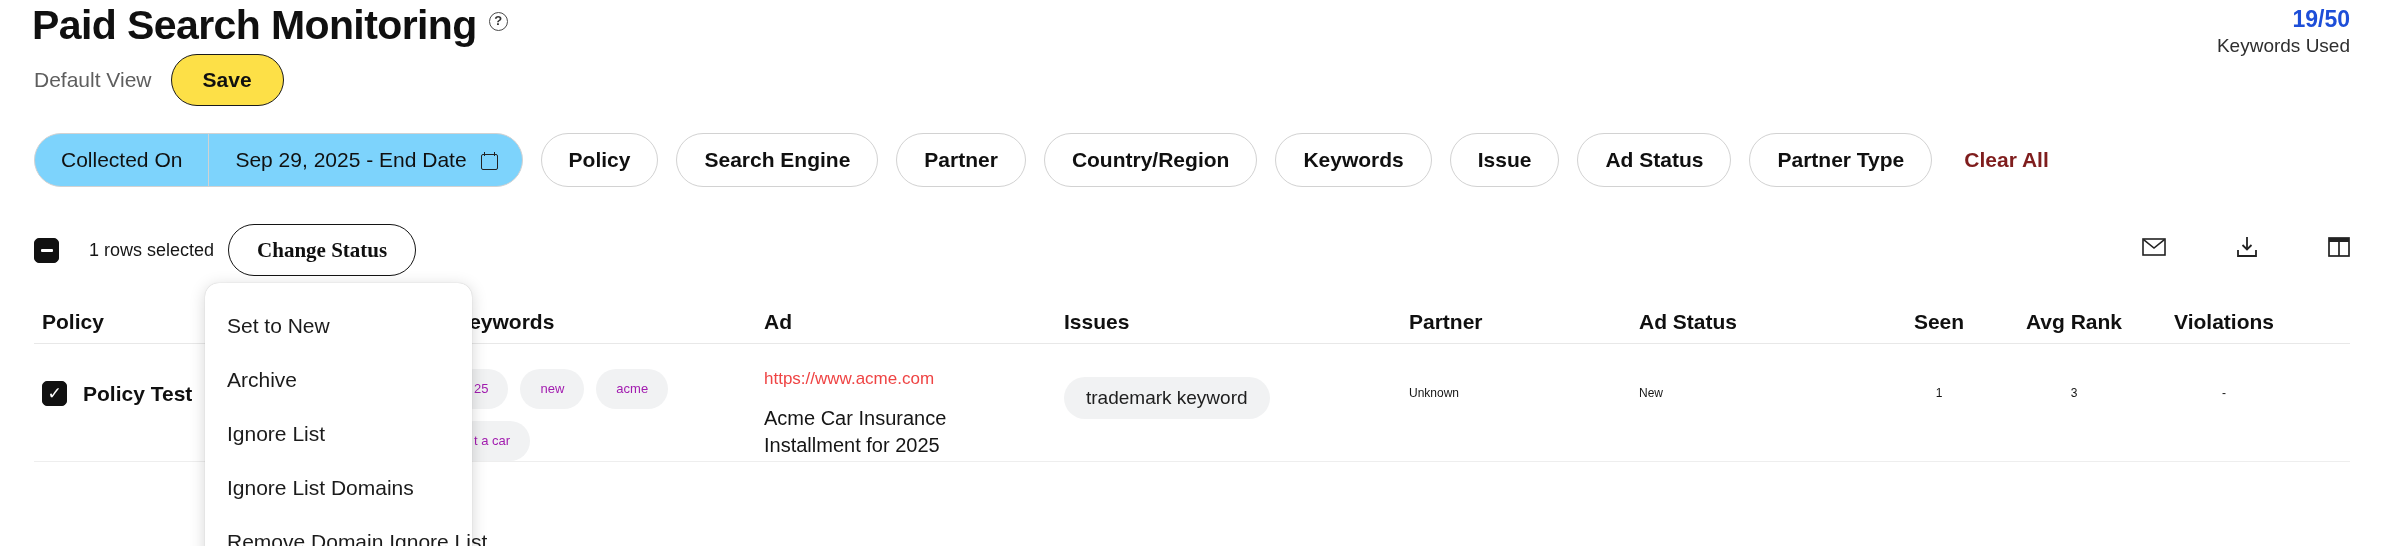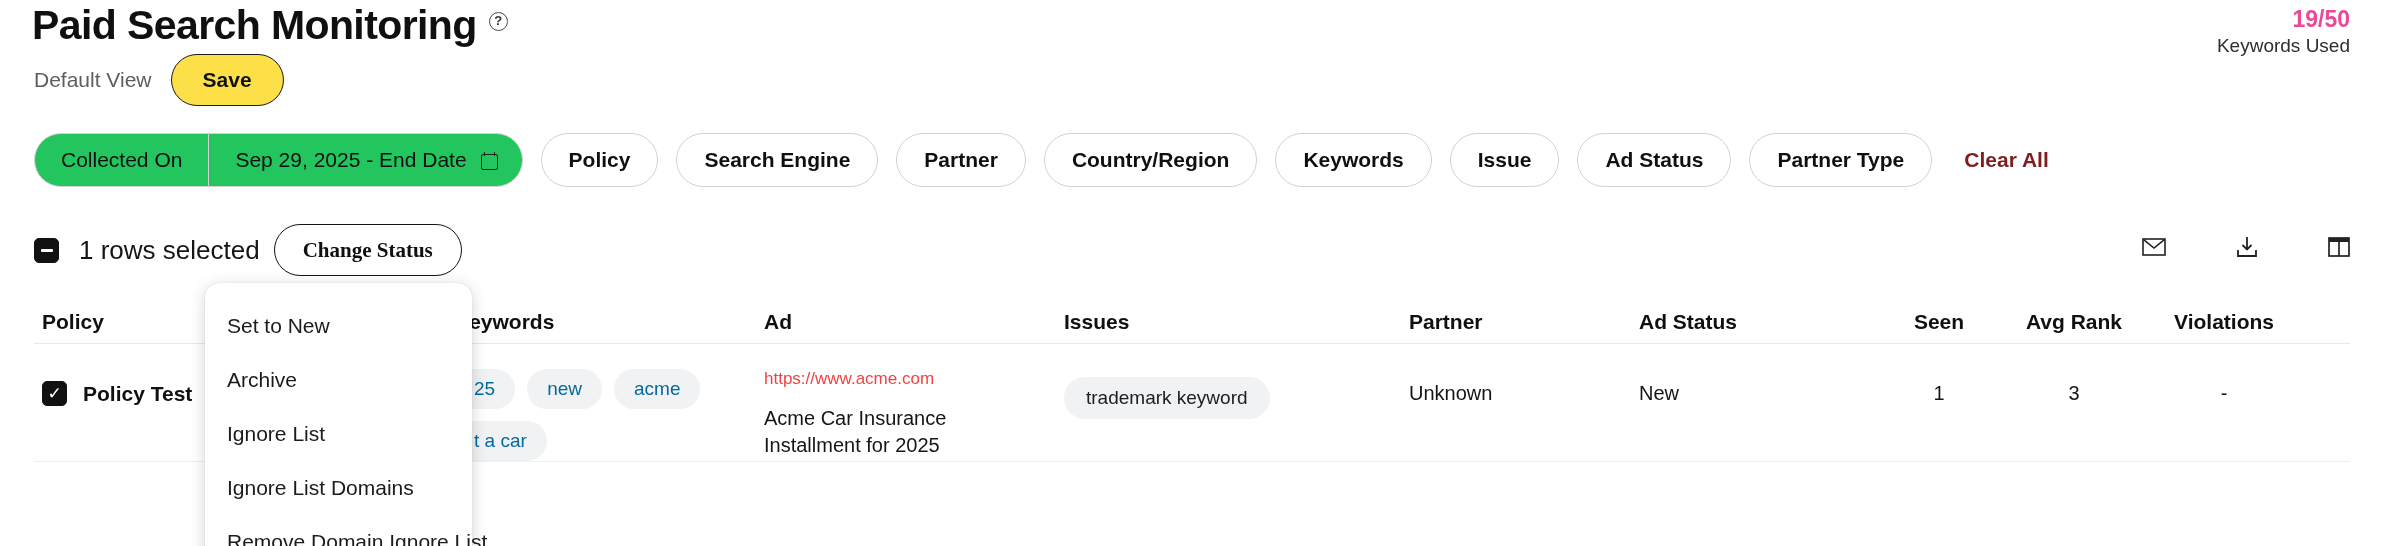"19/50" .kw-count { color: #ec4899 -> #1d4ed8 }
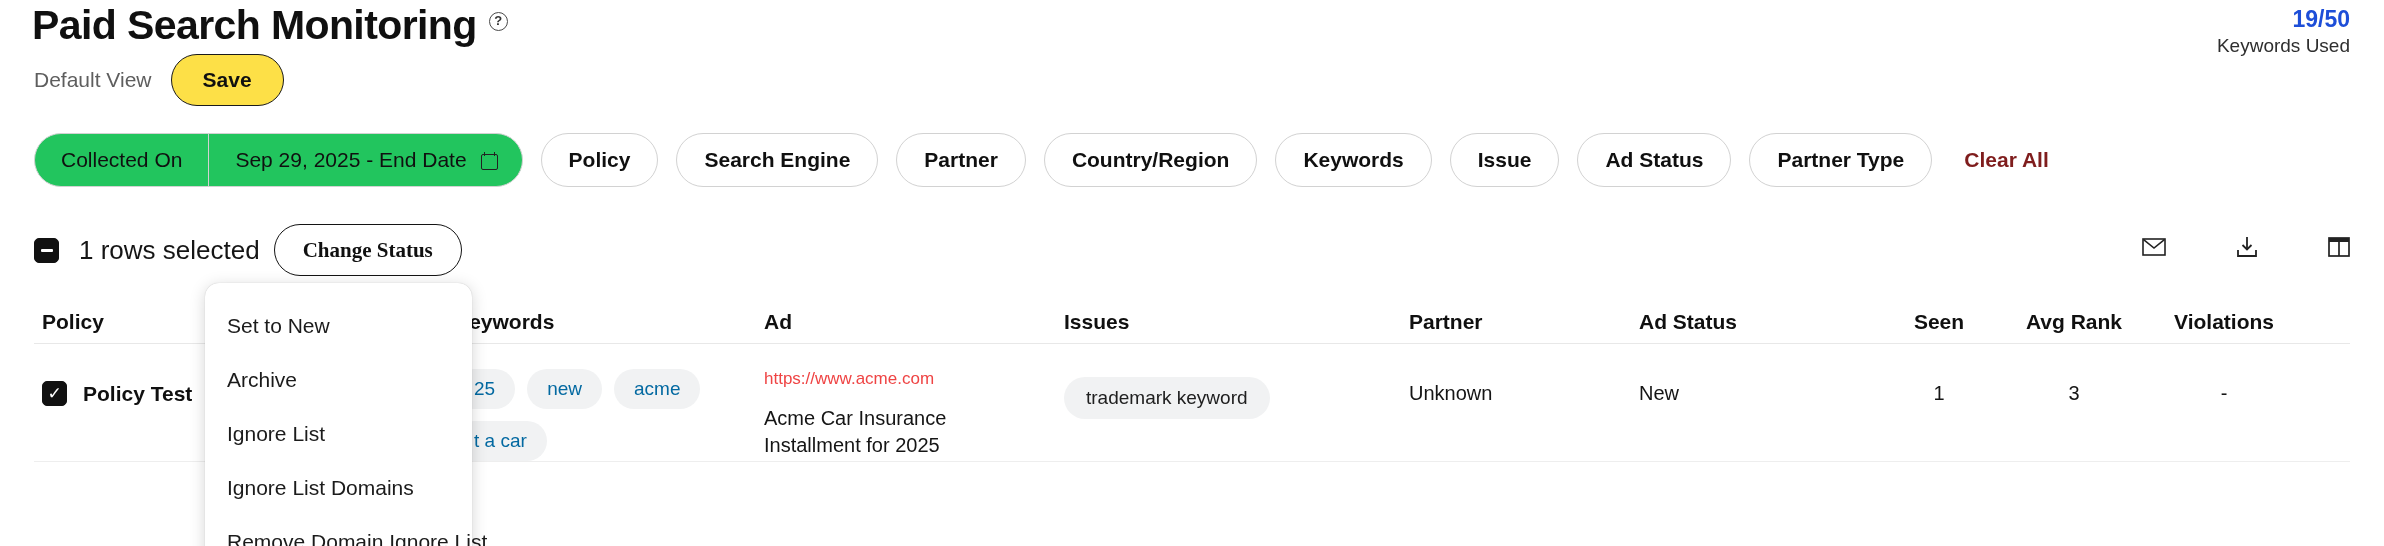"Collected On" .date-chip { background: #22c55e -> #7dd3fc }
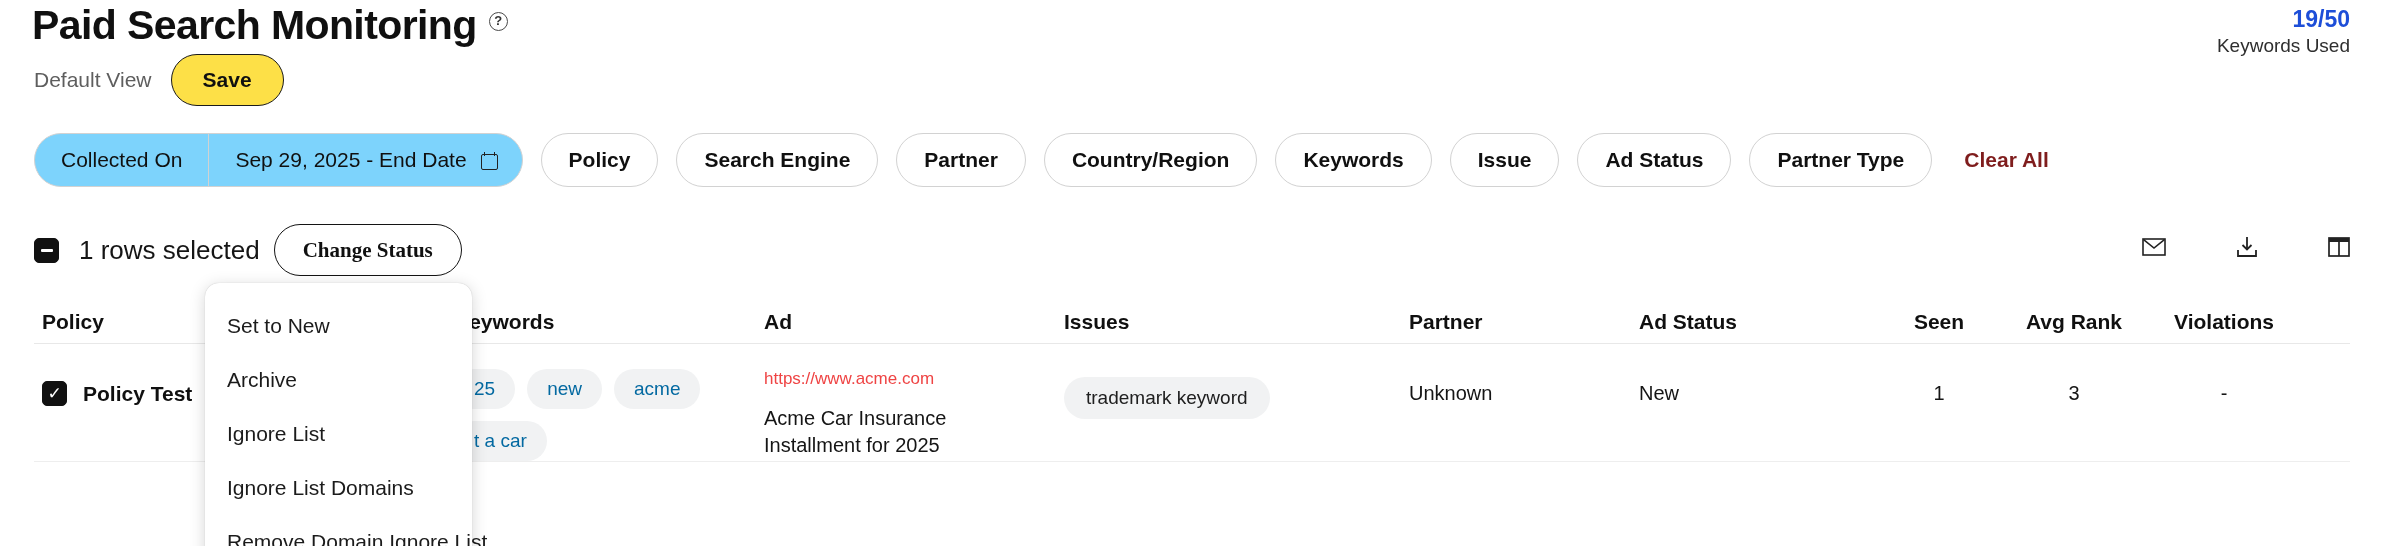"1 rows selected" .sel-text { font-size: 26px -> 18px; margin-left: 20px -> 30px }
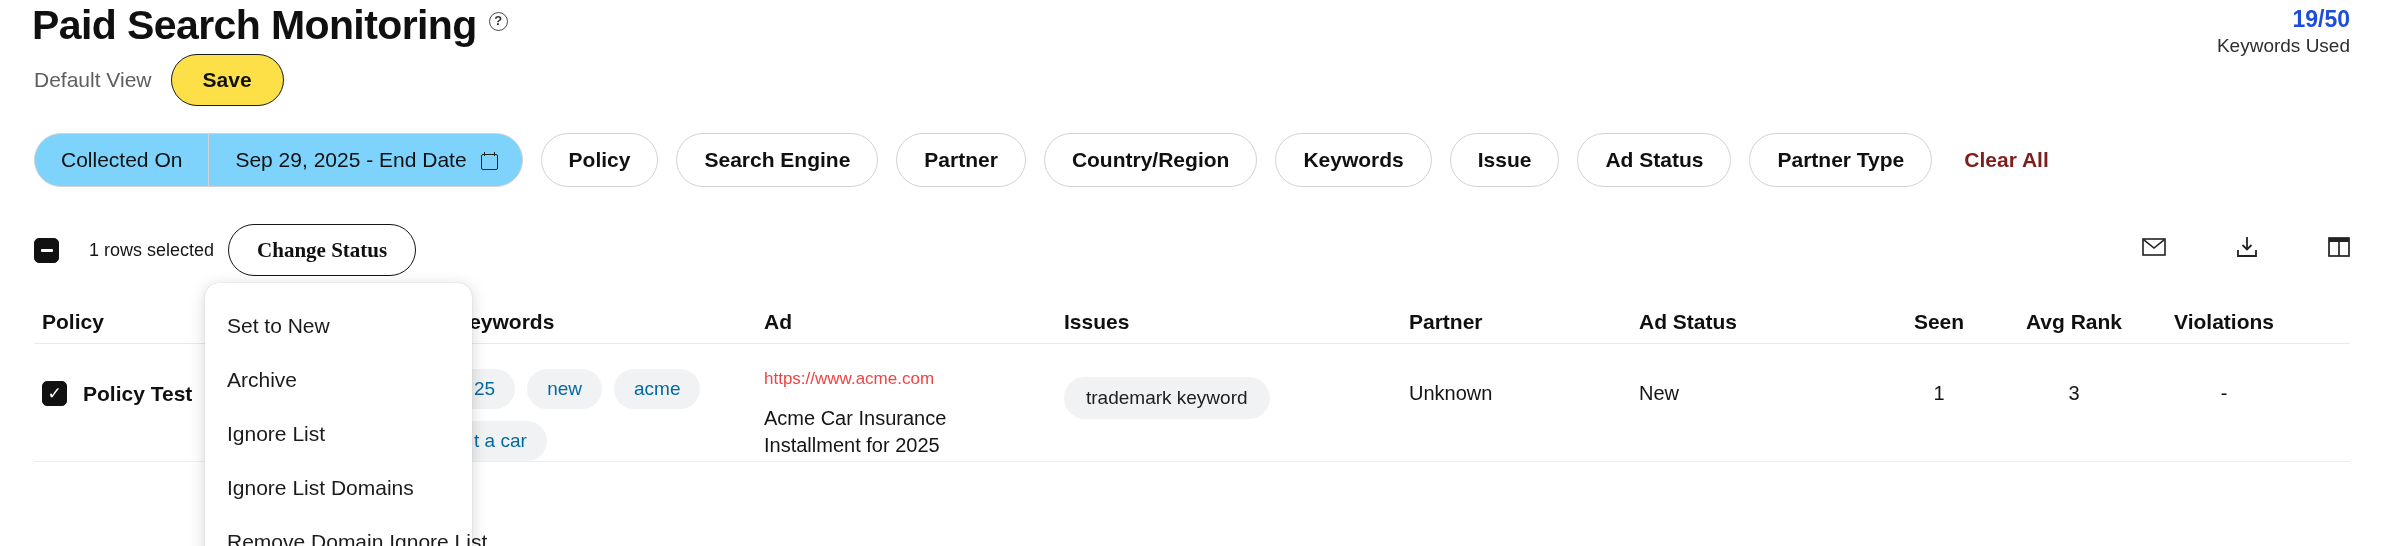"25" .kw-chip { color: #0369a1 -> #a21caf; font-size: 19px -> 13px }
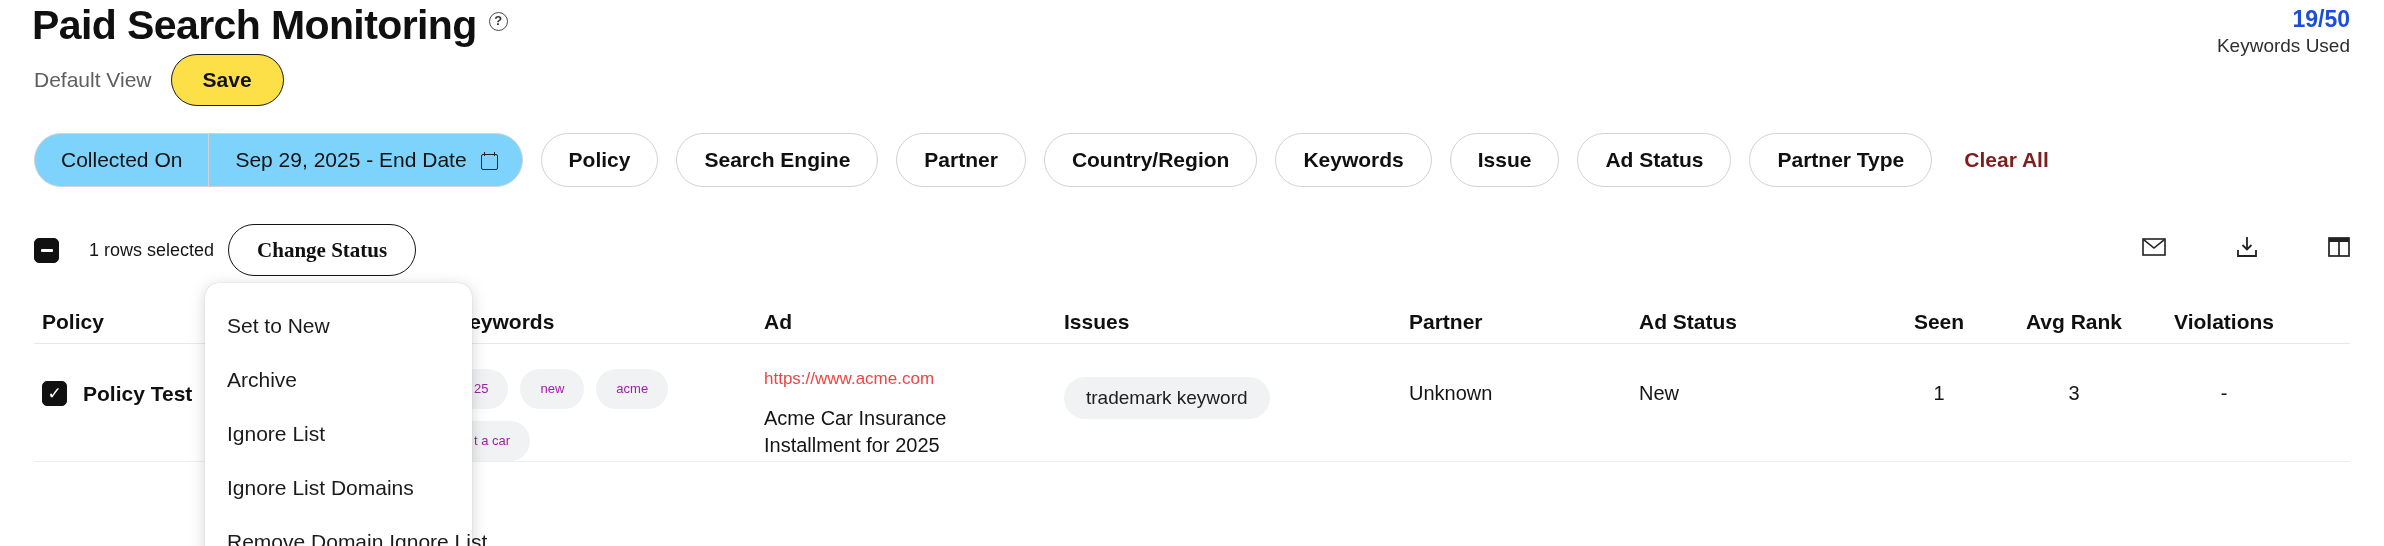"Unknown" .cell-text { font-size: 20px -> 12px }
